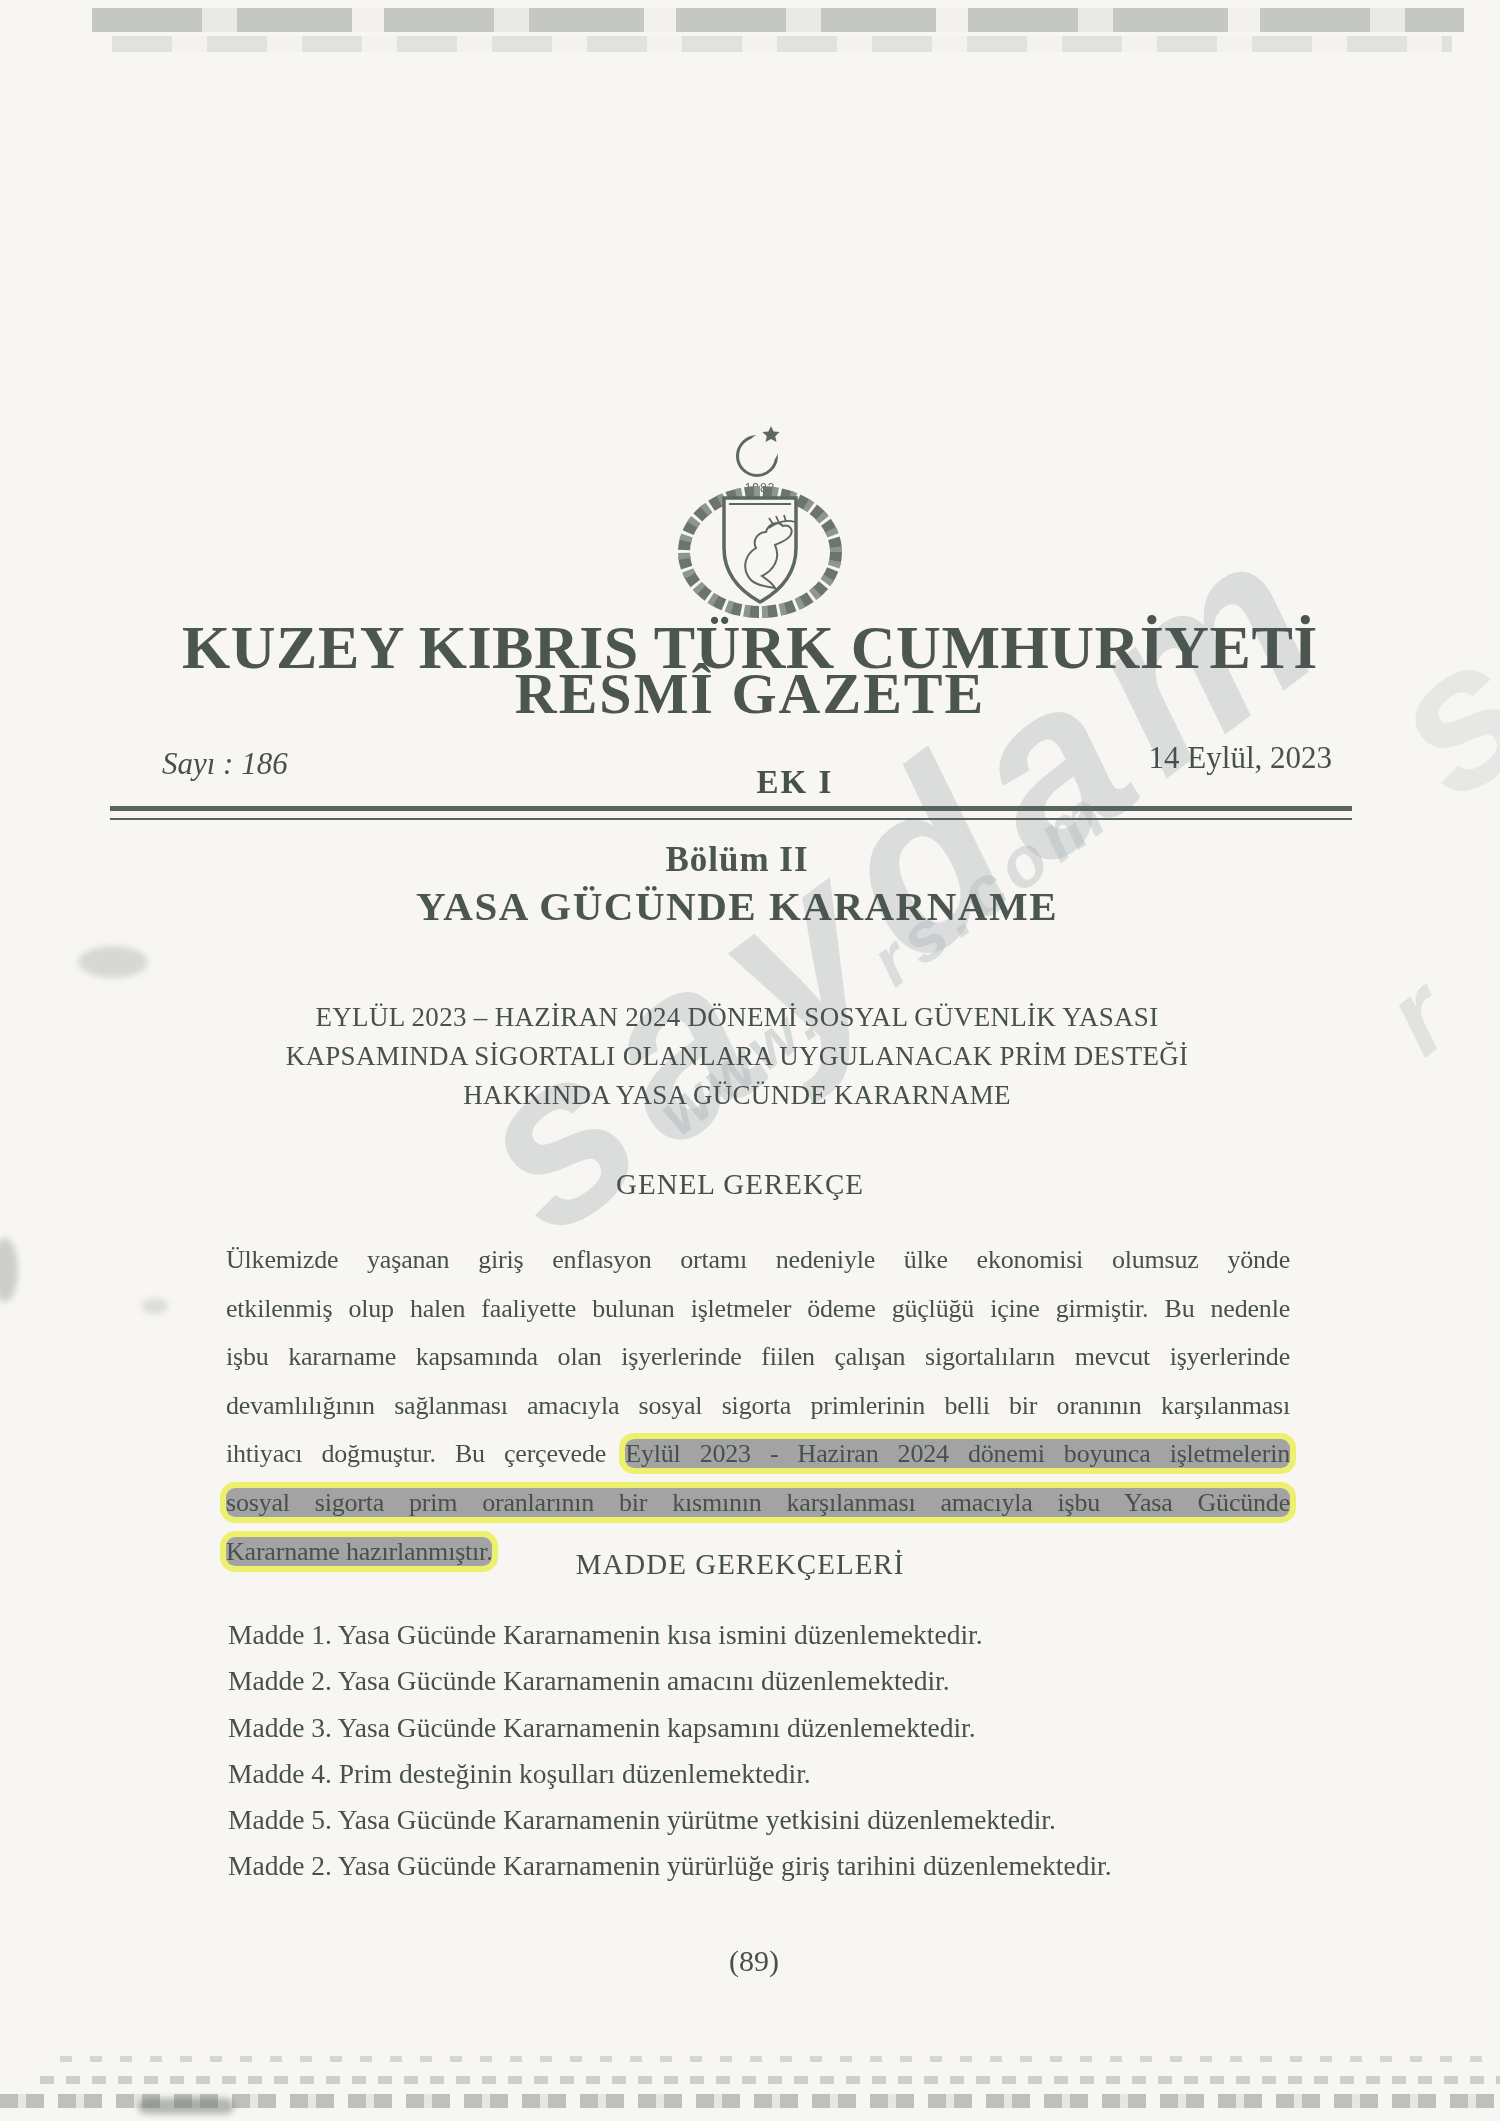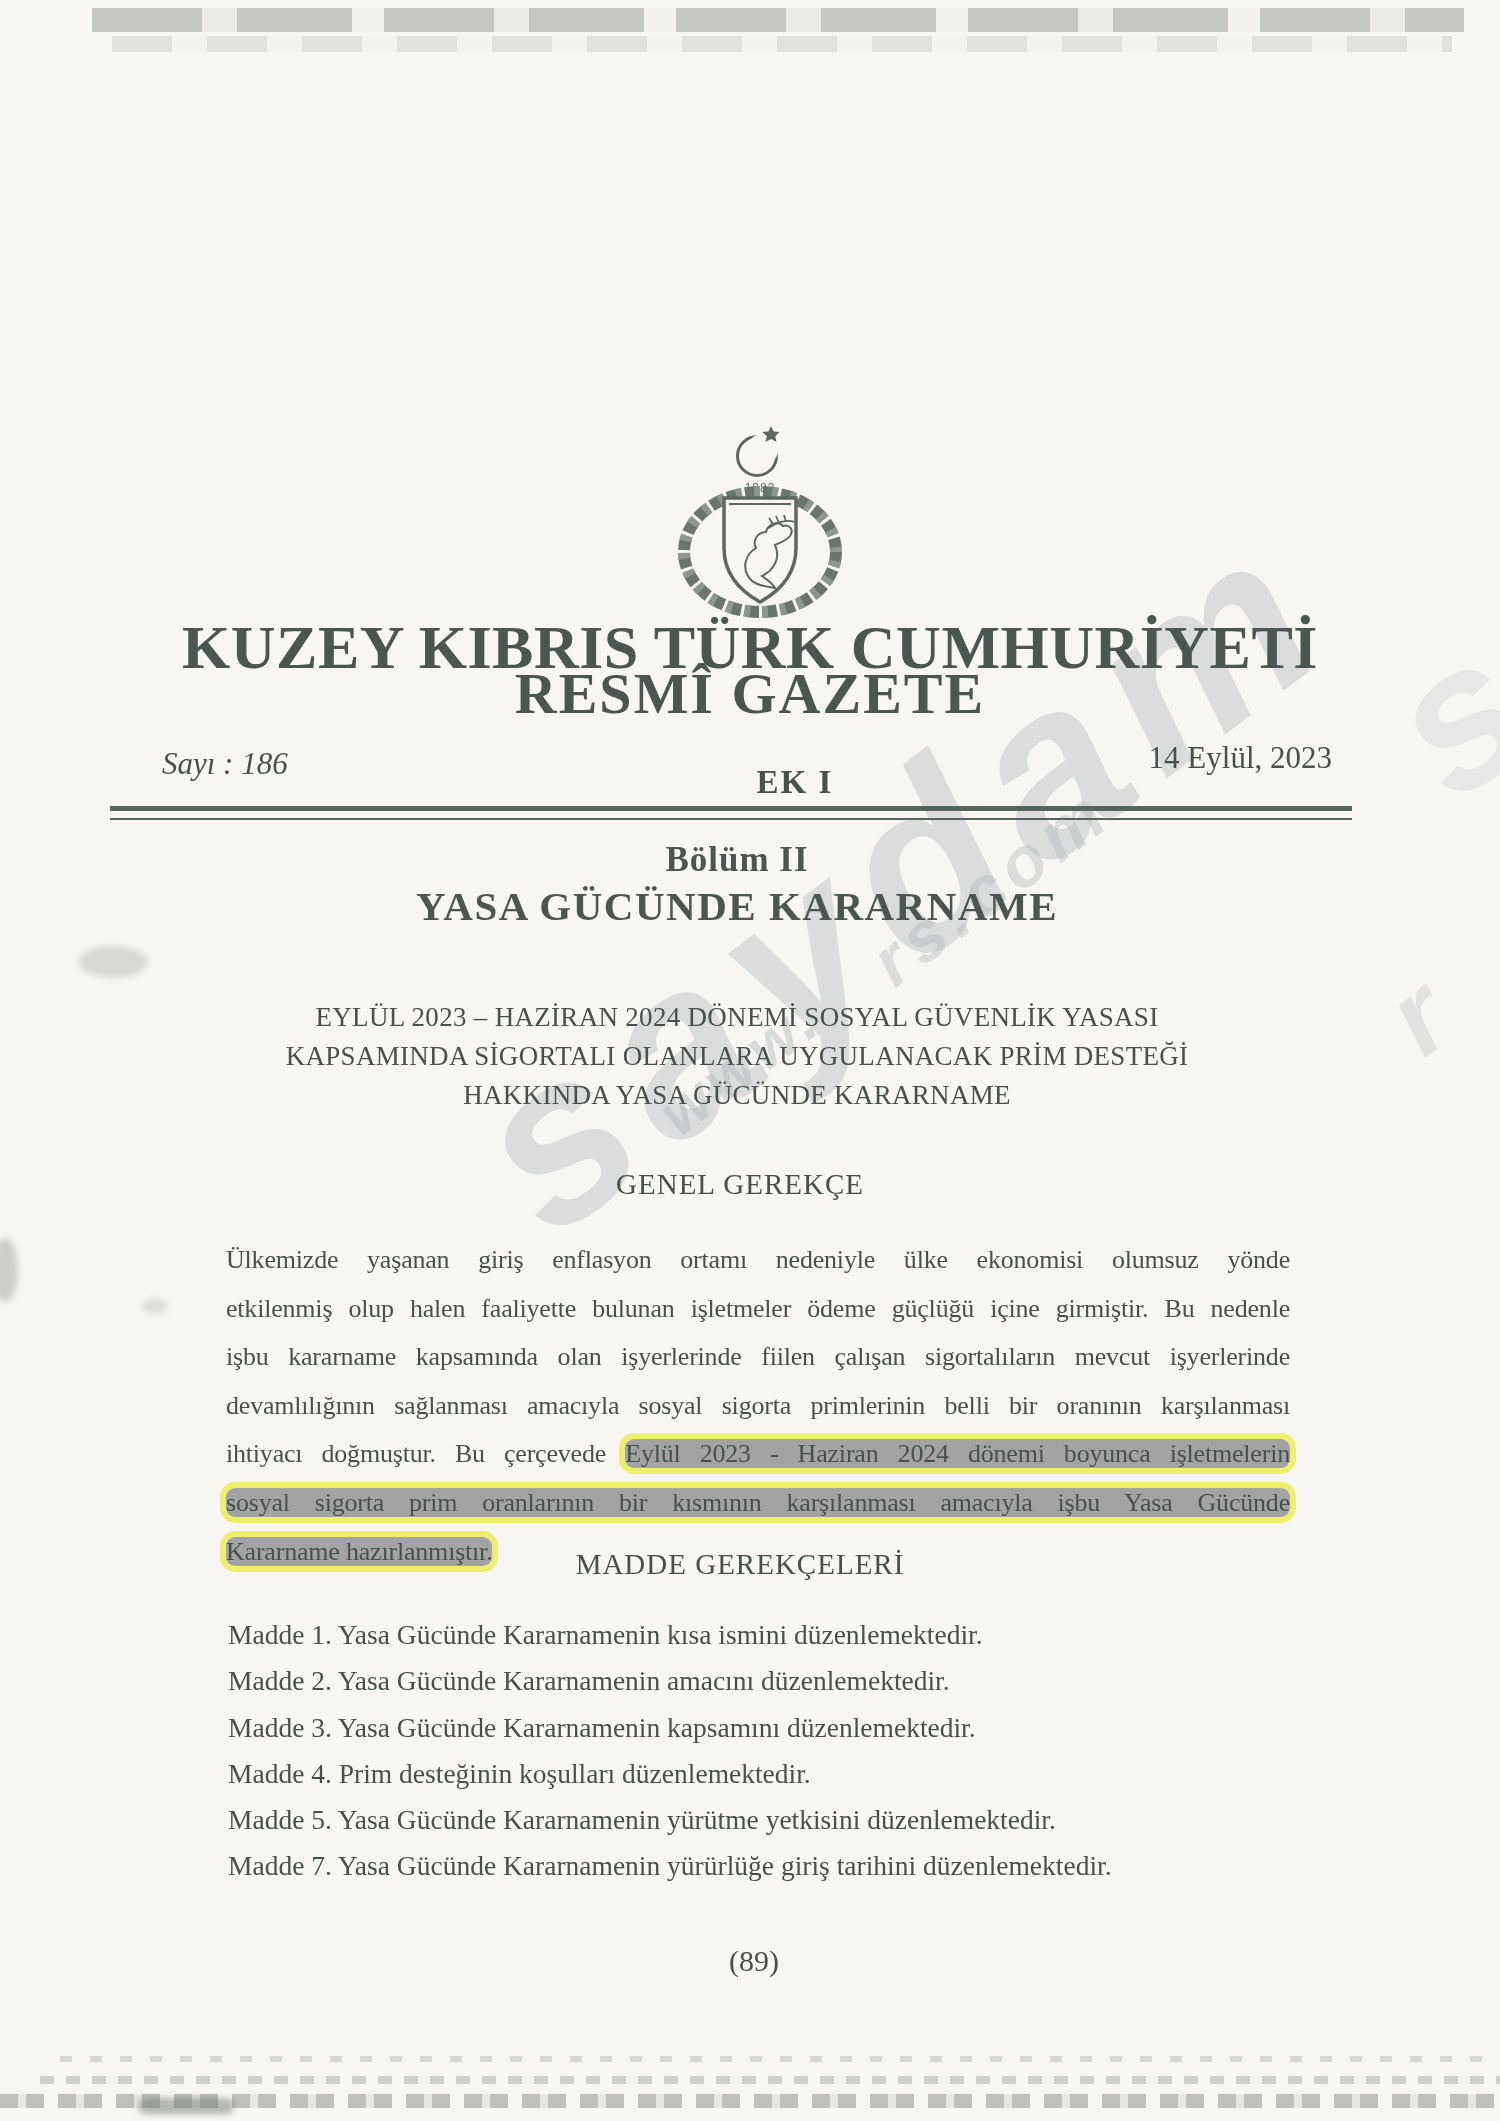"Madde 7. Yasa Gücünde Kararnamenin" div { text: 7 -> 2 }
